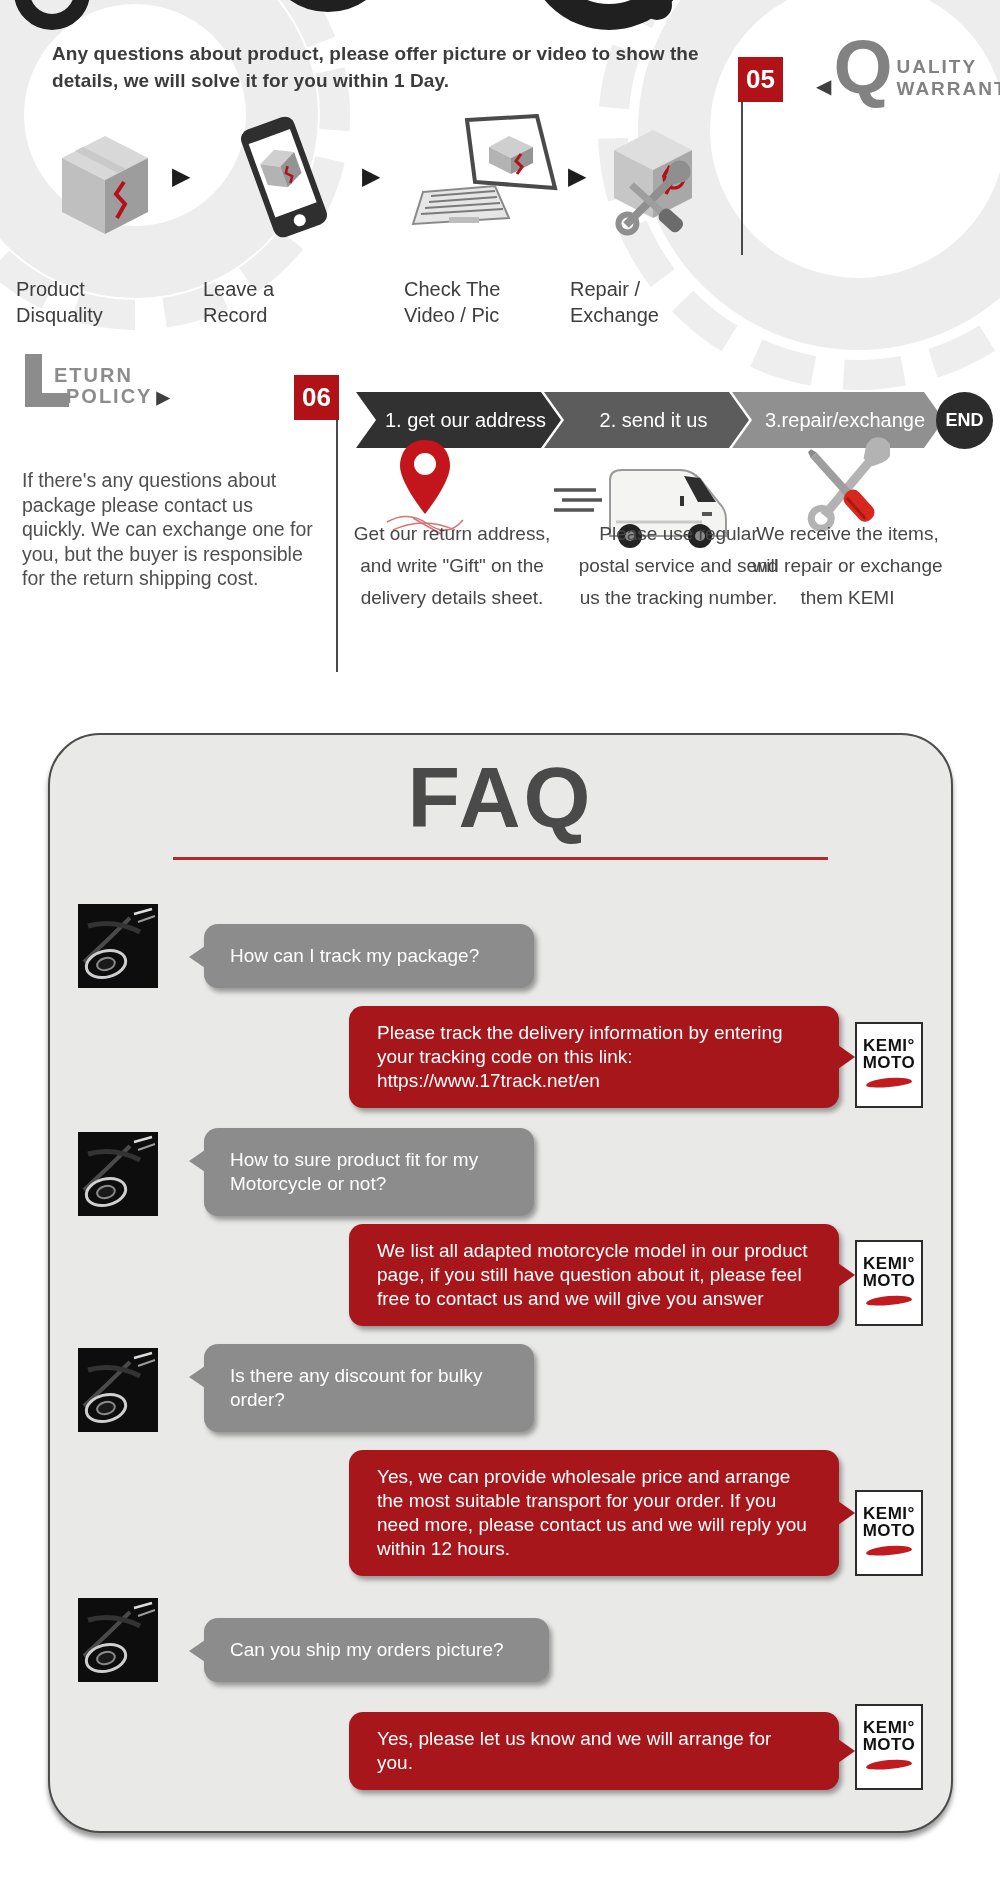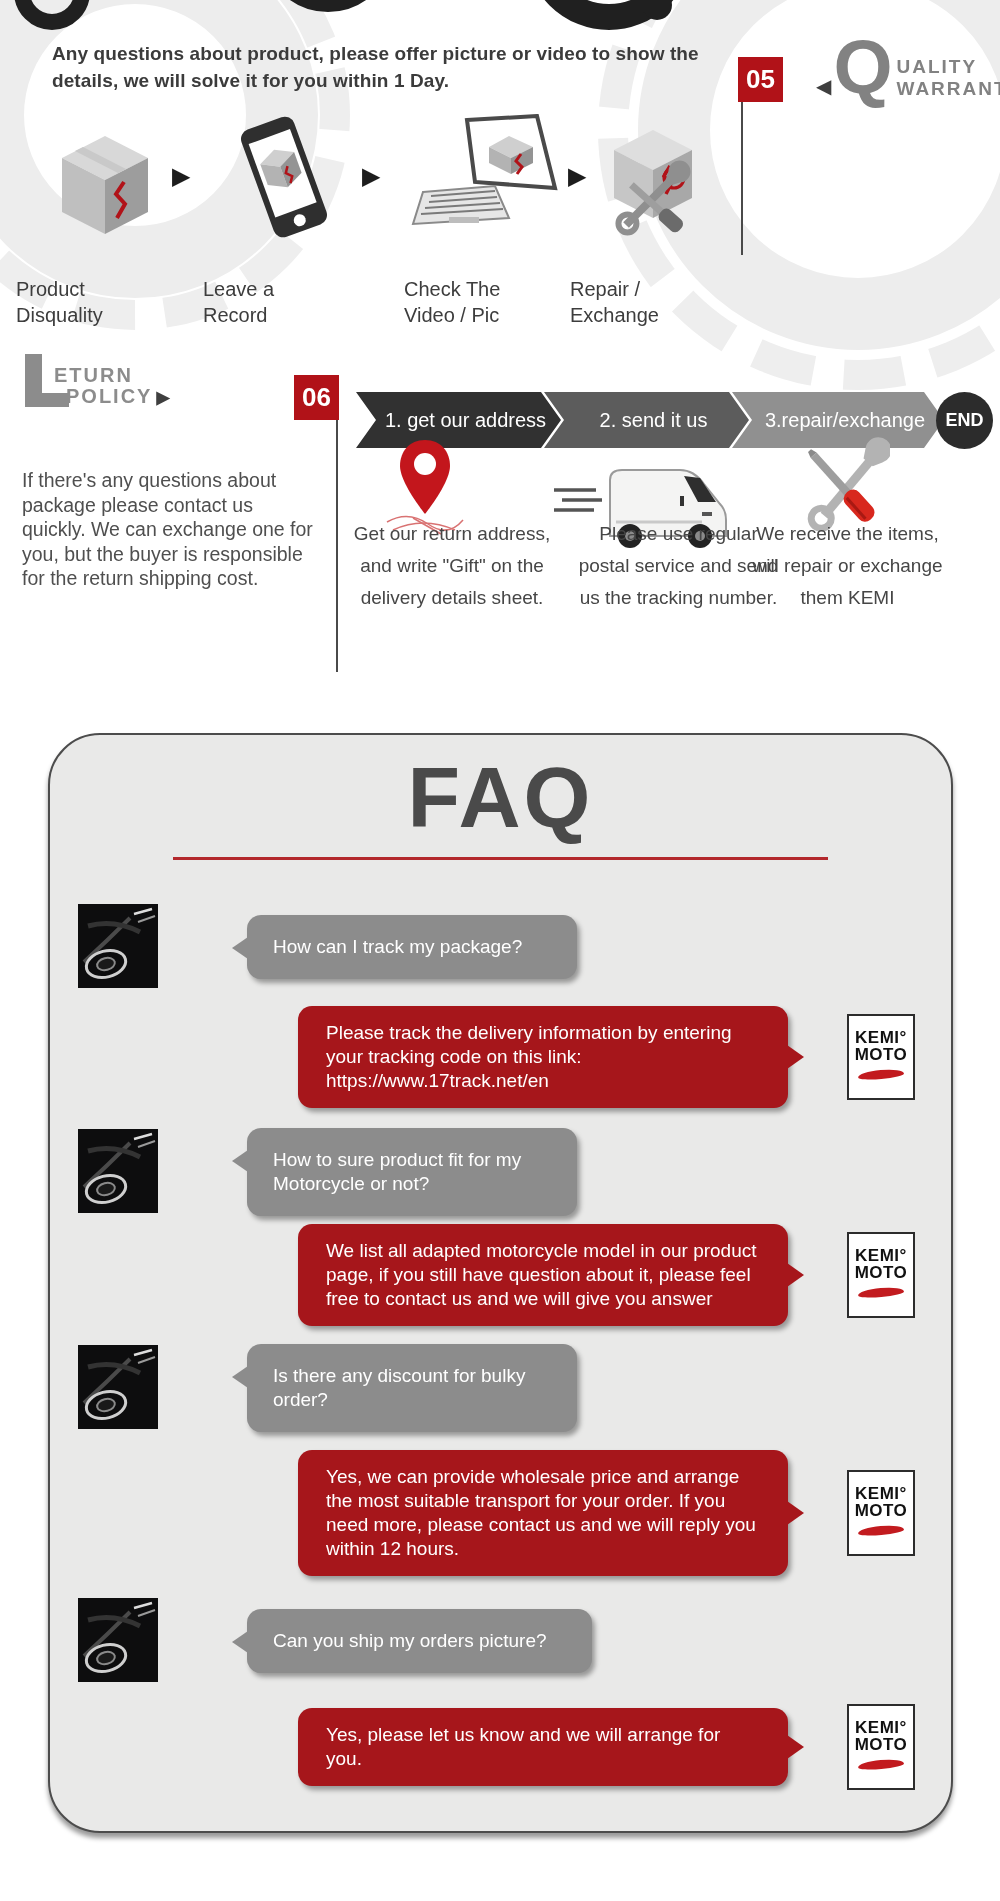"How can I track my" .msg-row { align-items: center -> flex-end; gap: 43px -> none }
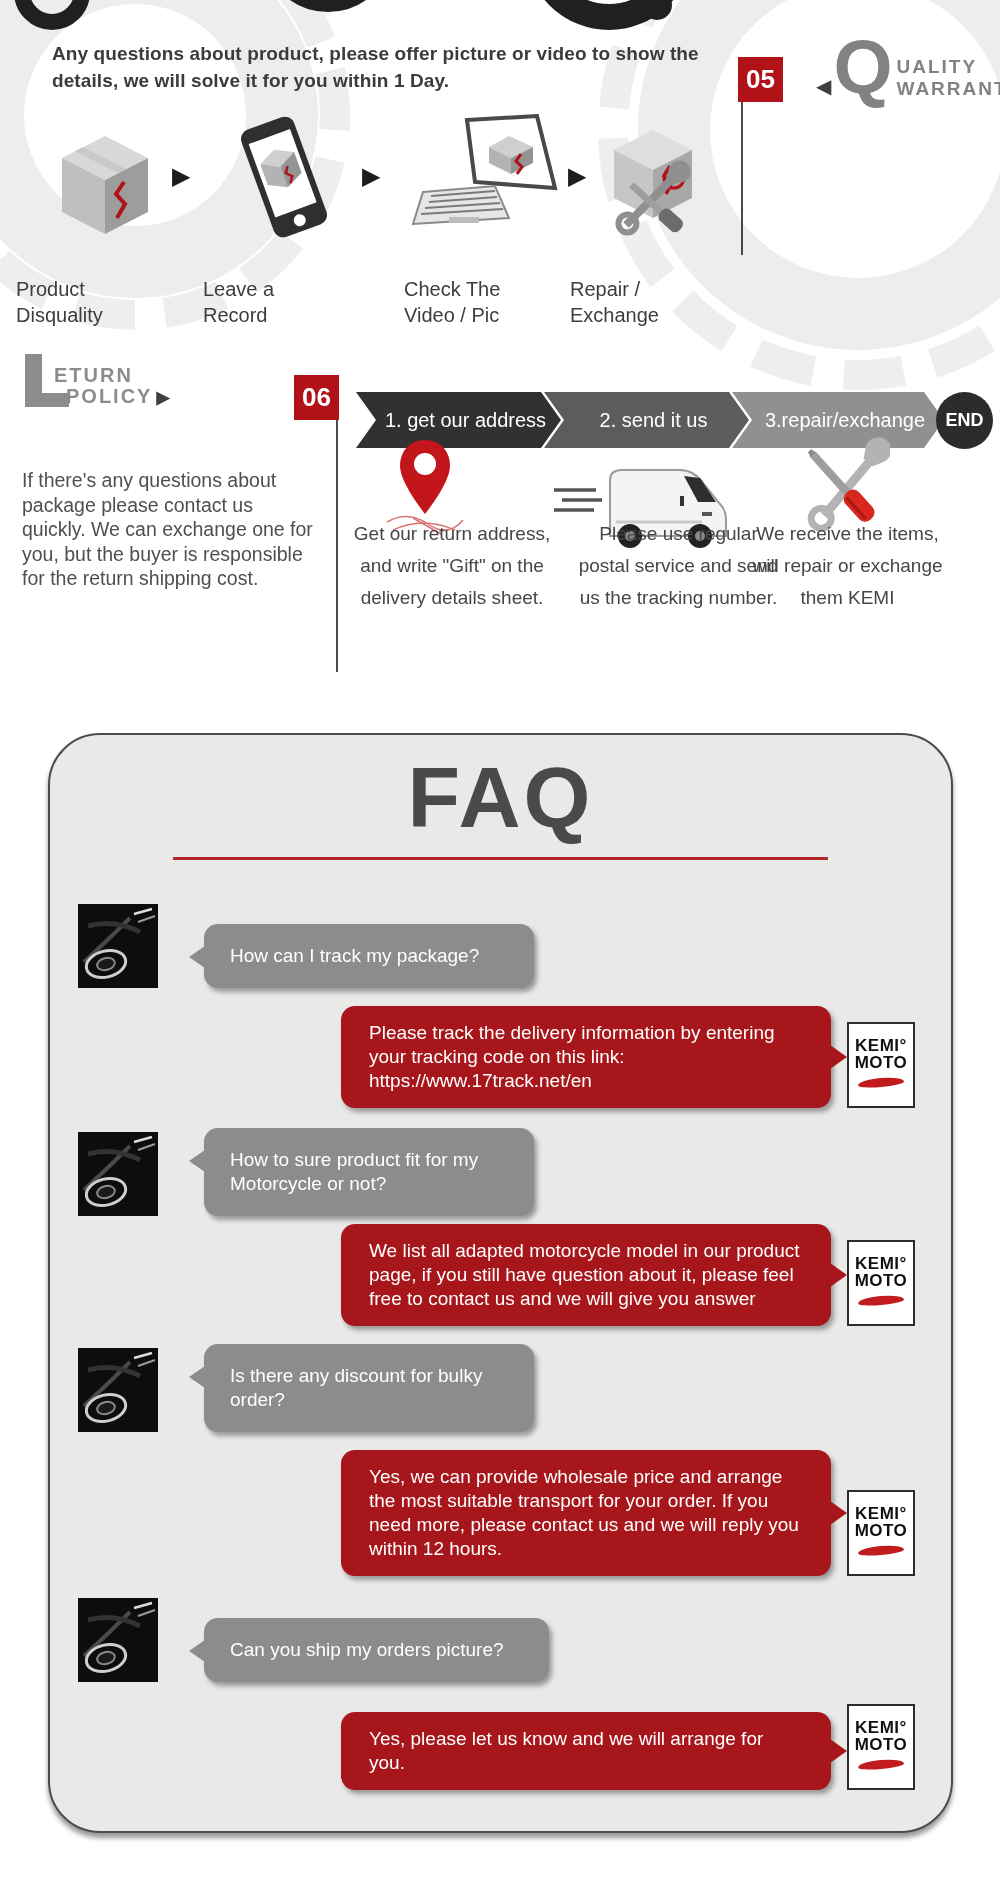"Please track the delivery information" .a-row { padding-right: 36px -> 28px }
